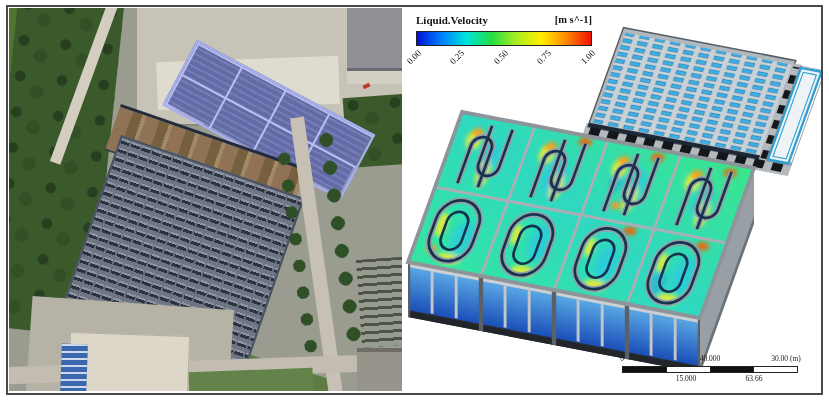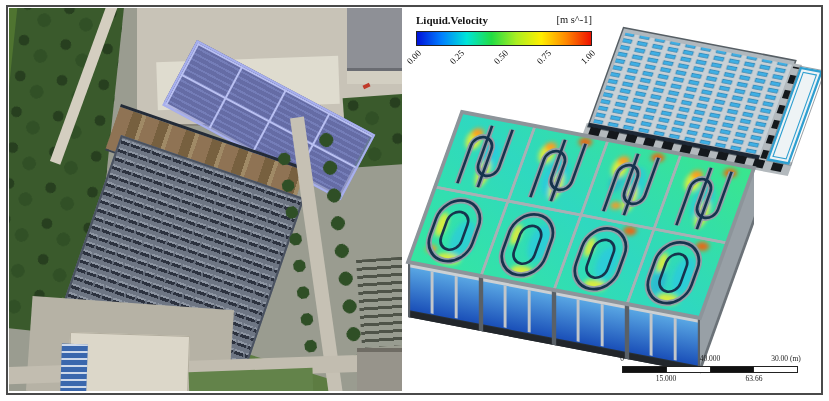"[m s^-1]" .legend-units { font-weight: 400 -> 700 }
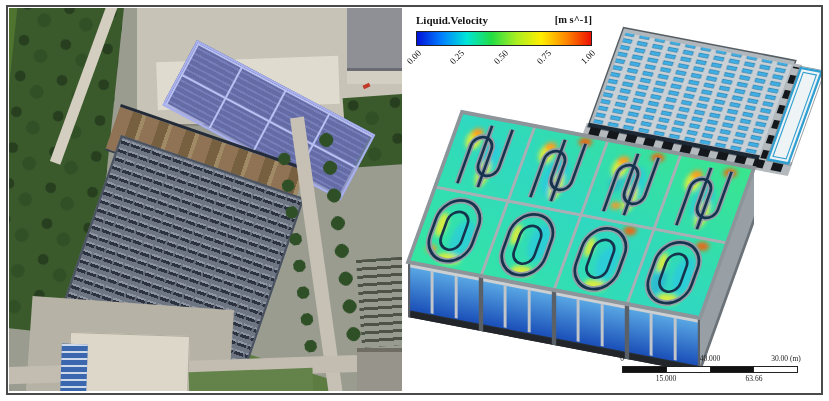"15.000" .r15 { left: 636px -> 656px }
